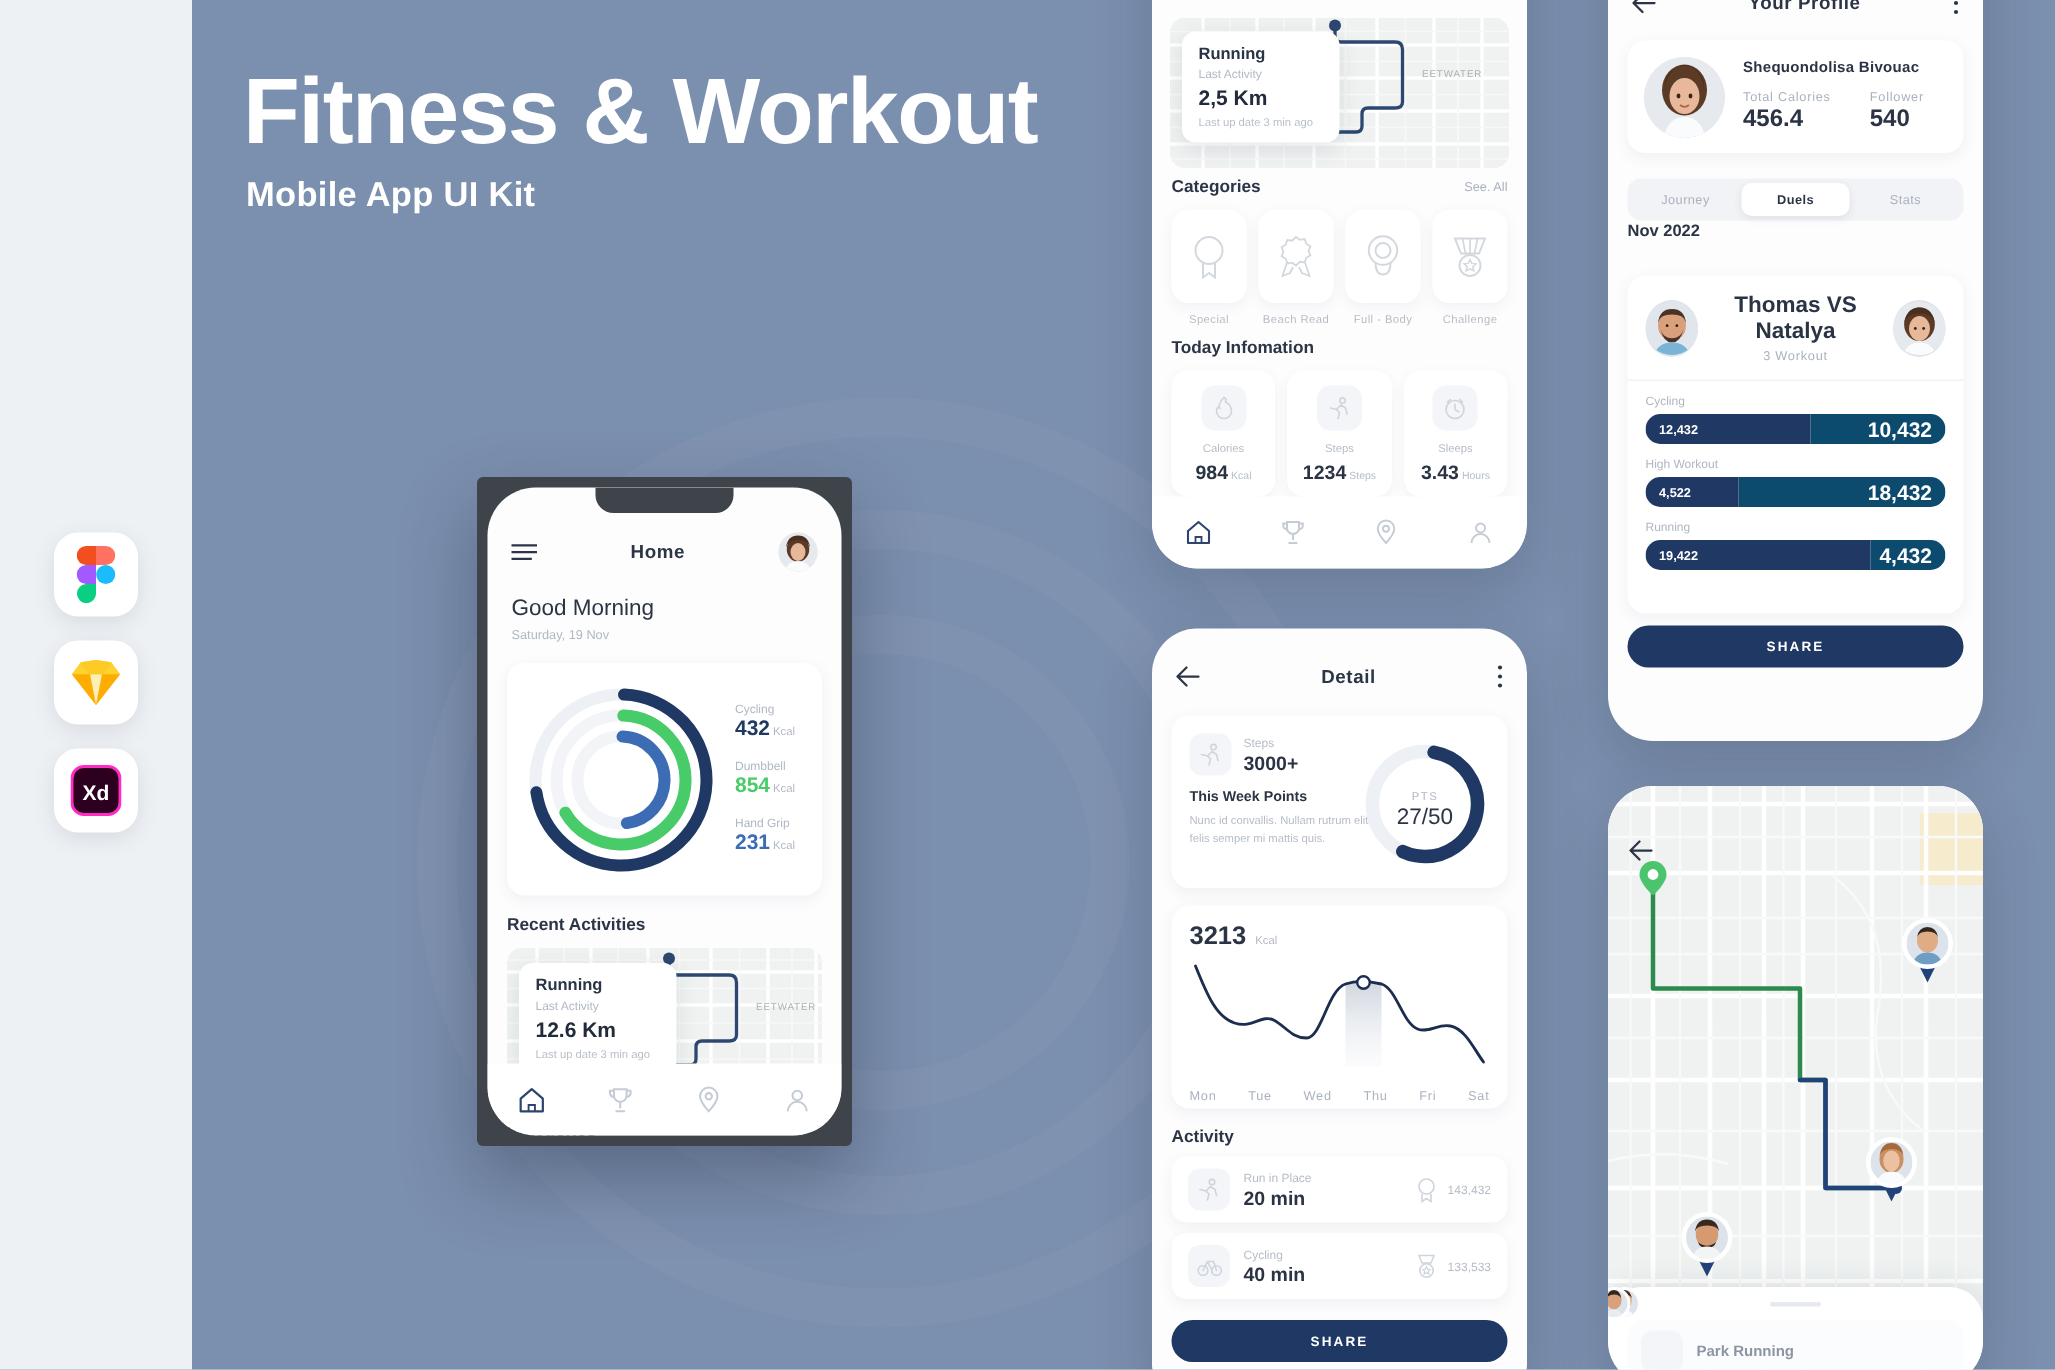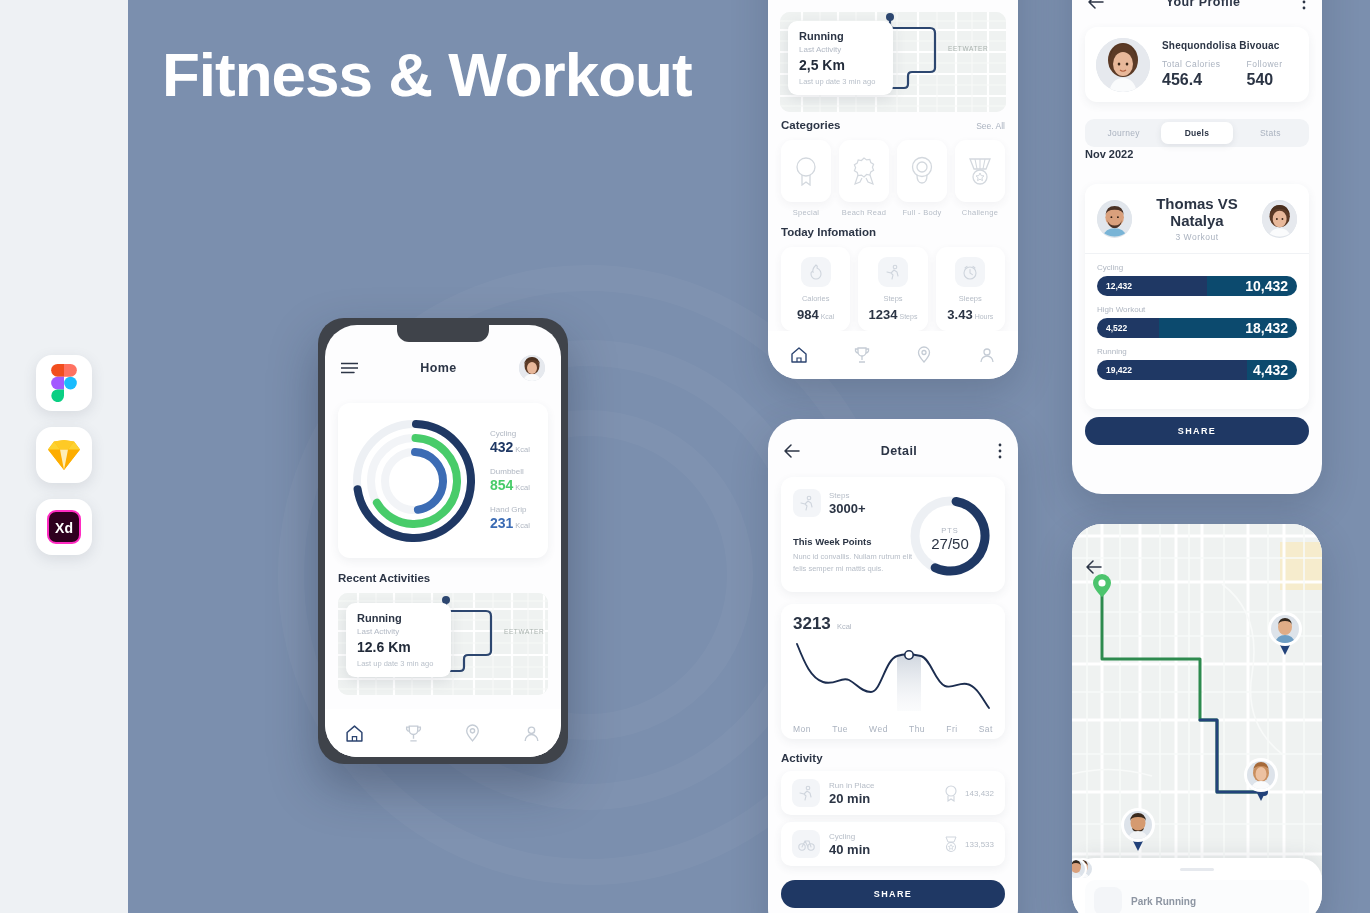"Mobile App UI Kit" div.hero-sub { html: none -> <div>Mobile App UI Kit</div> }
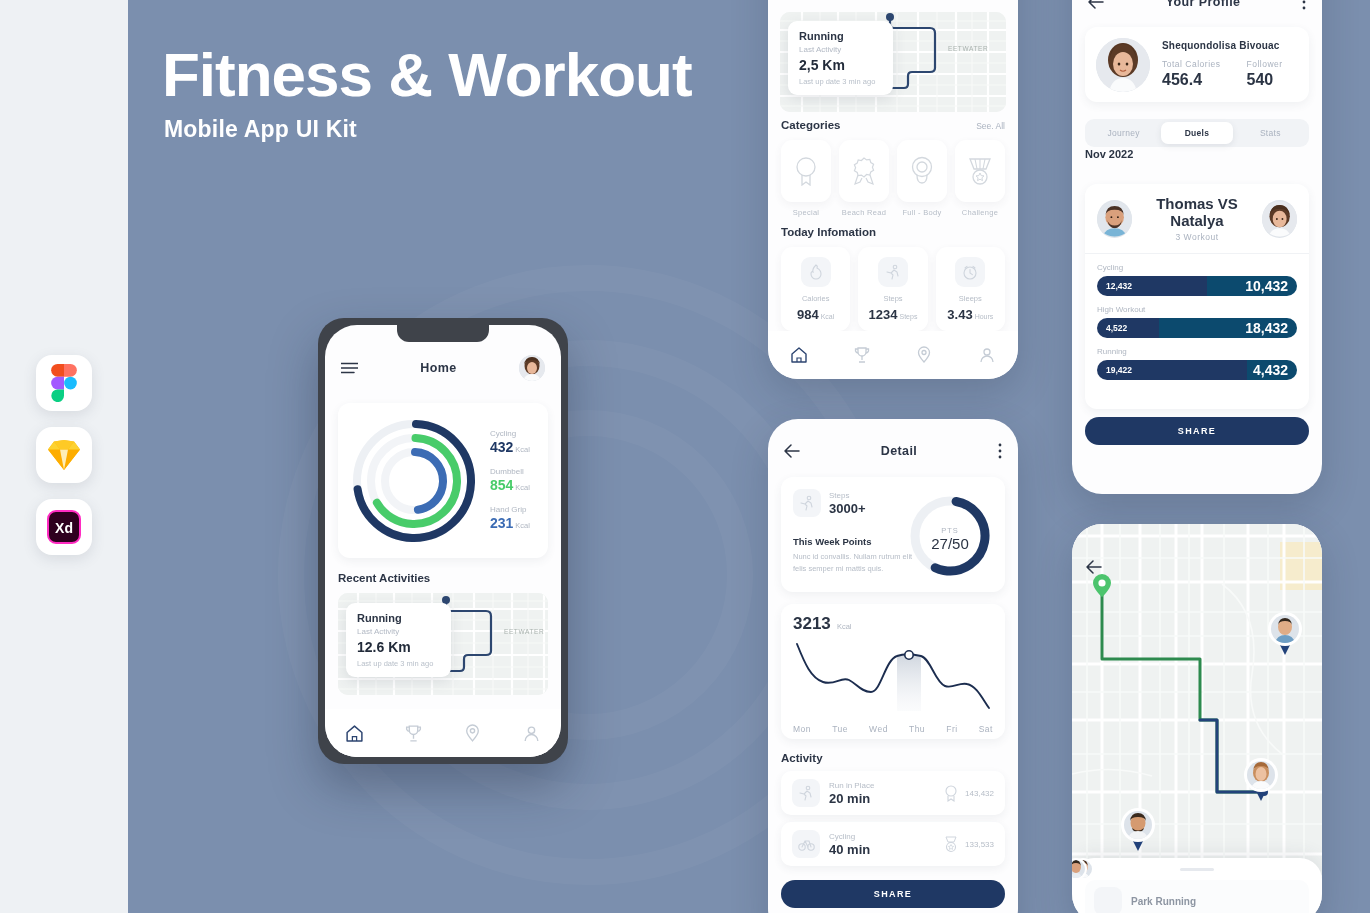"Categories" .sec-head { align-items: flex-end -> flex-start }
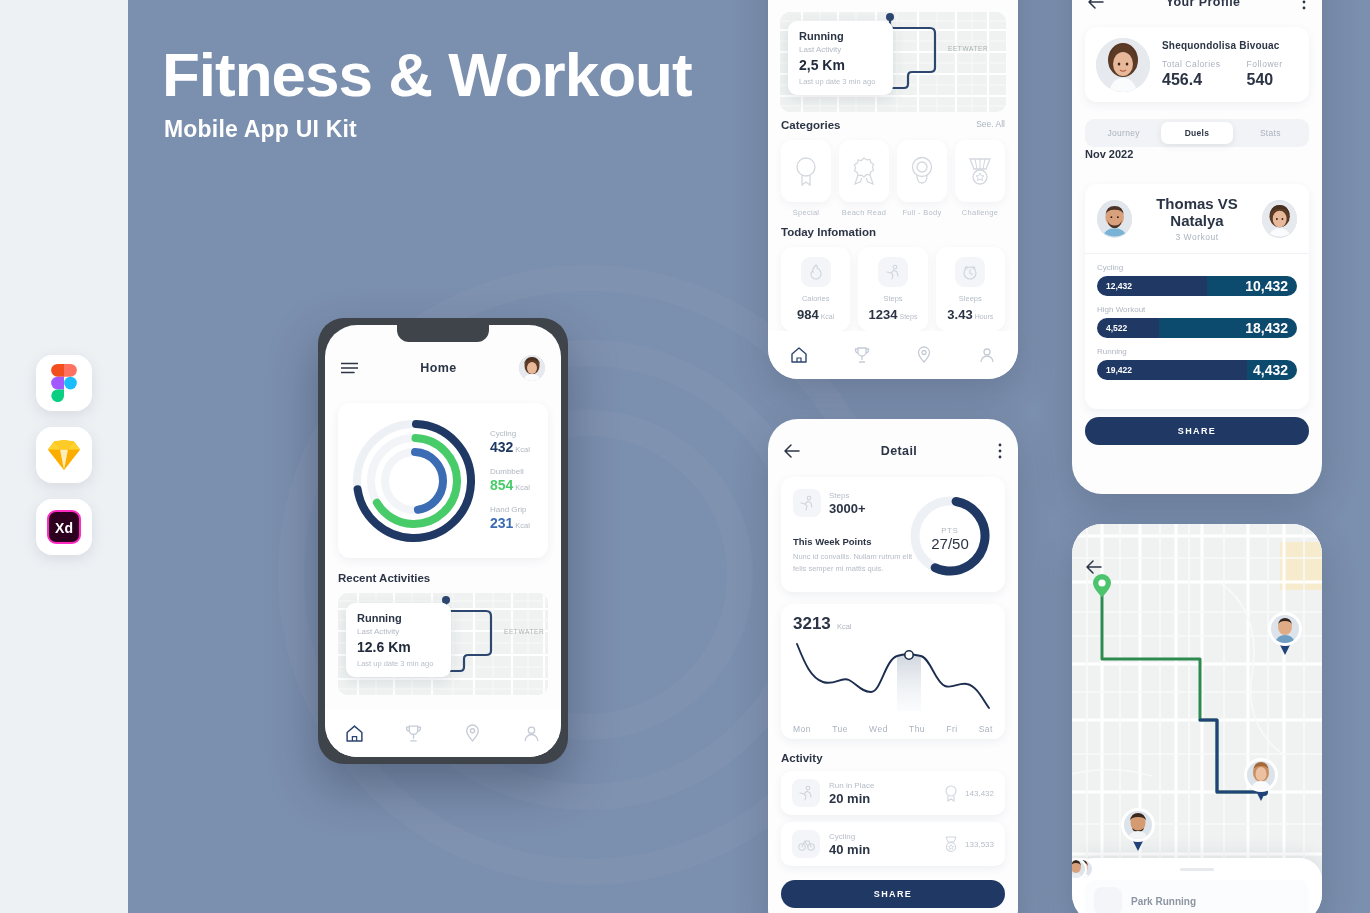"Home" .device { border-radius: 26px -> 4px }
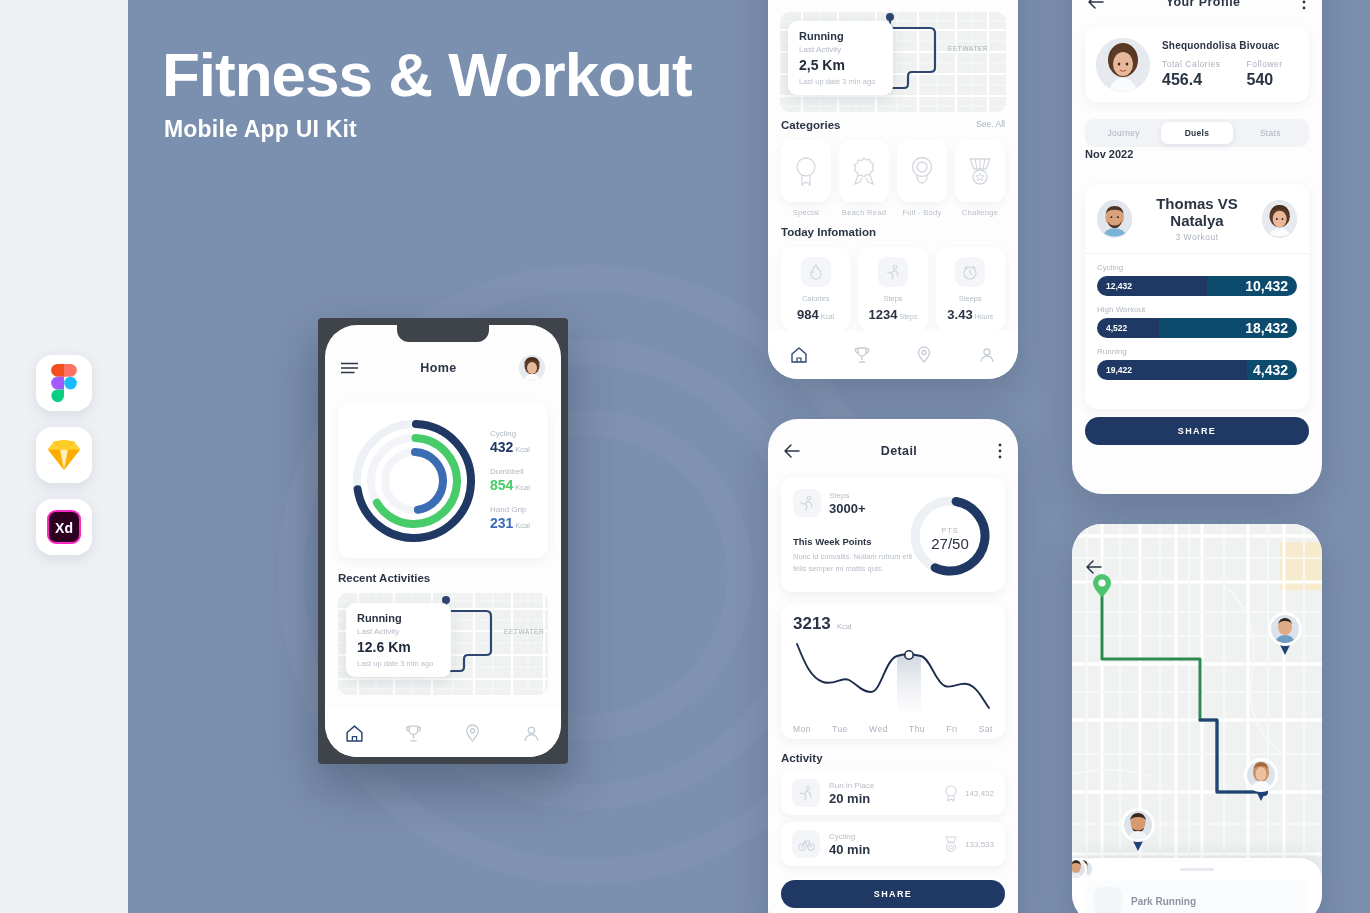"Good Morning" div { html: none -> <div> <div>Good Morning</div> <div>Saturday, 19 Nov</div> </div> }
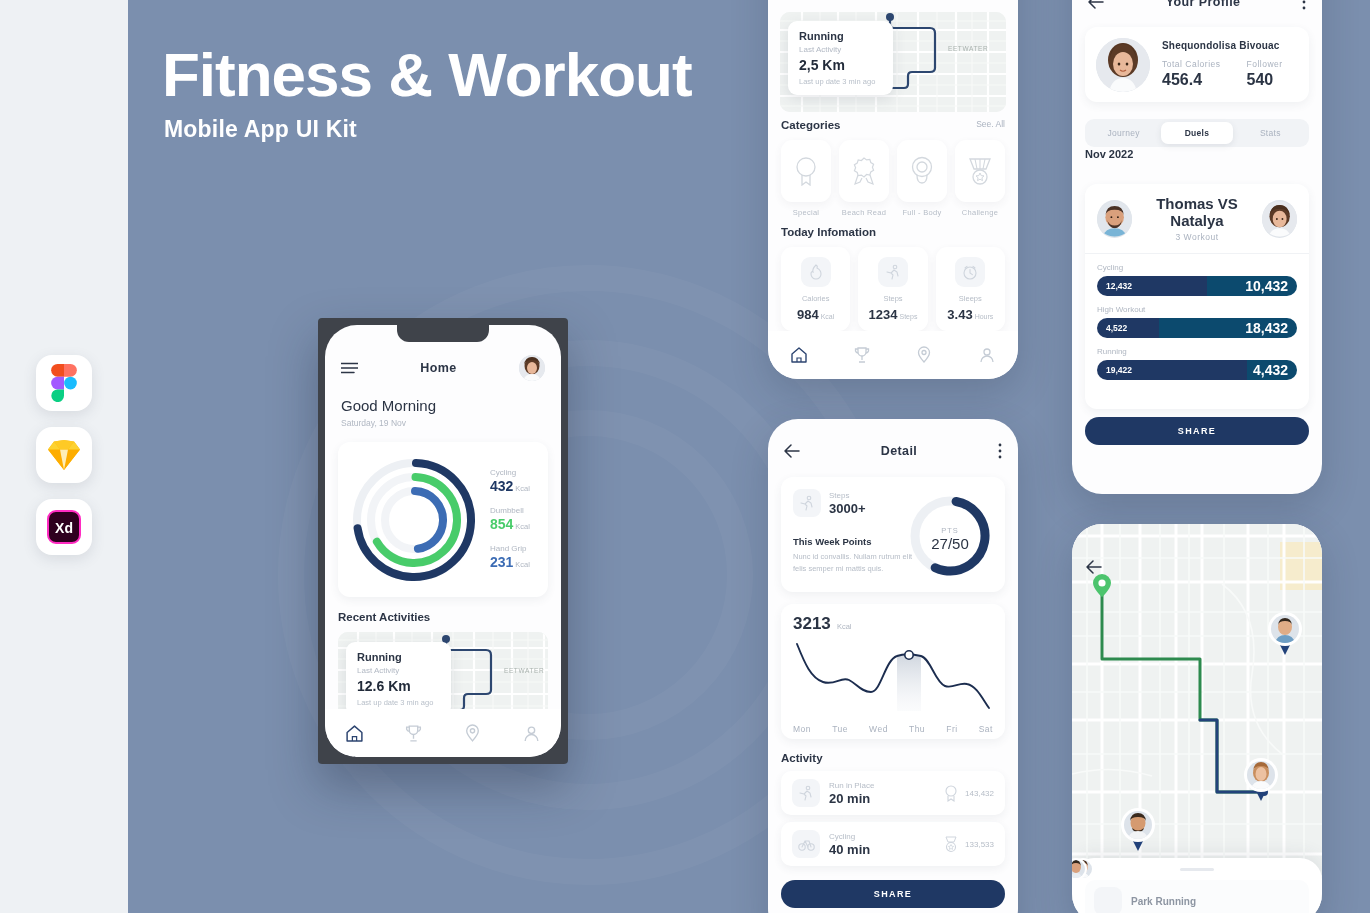"This Week Points" div { margin-top: 19px -> 9px }
